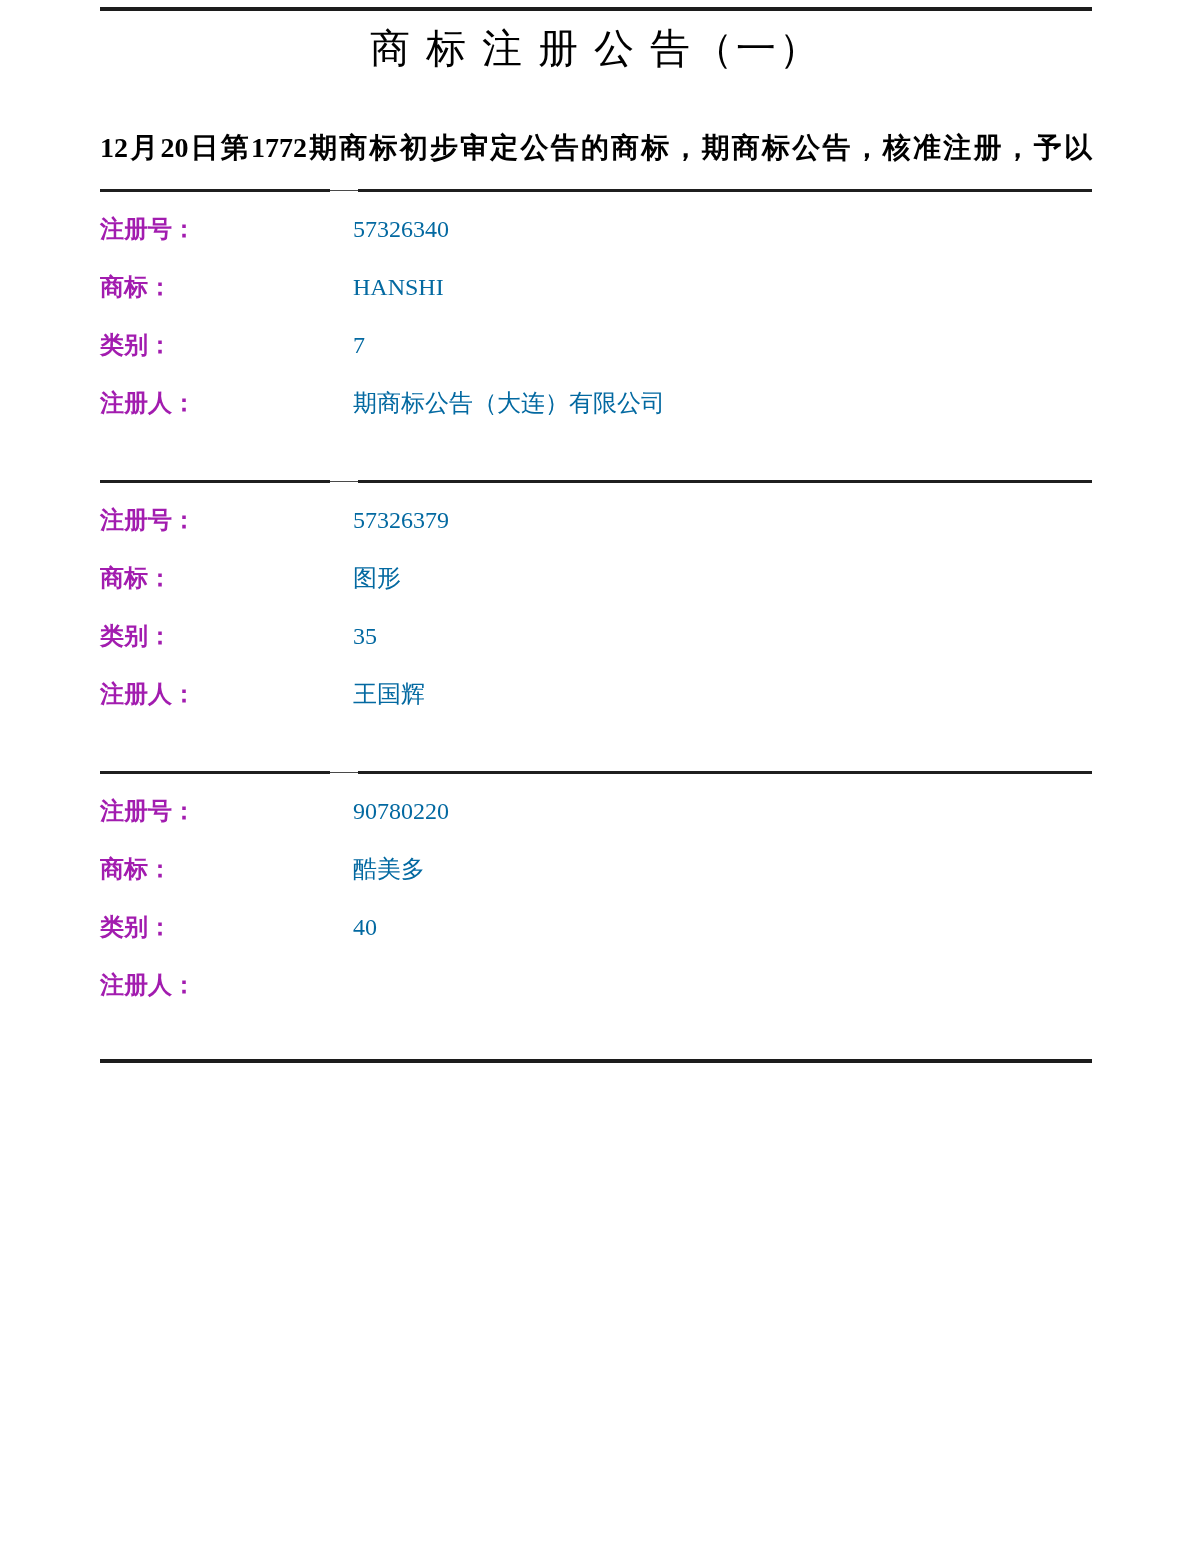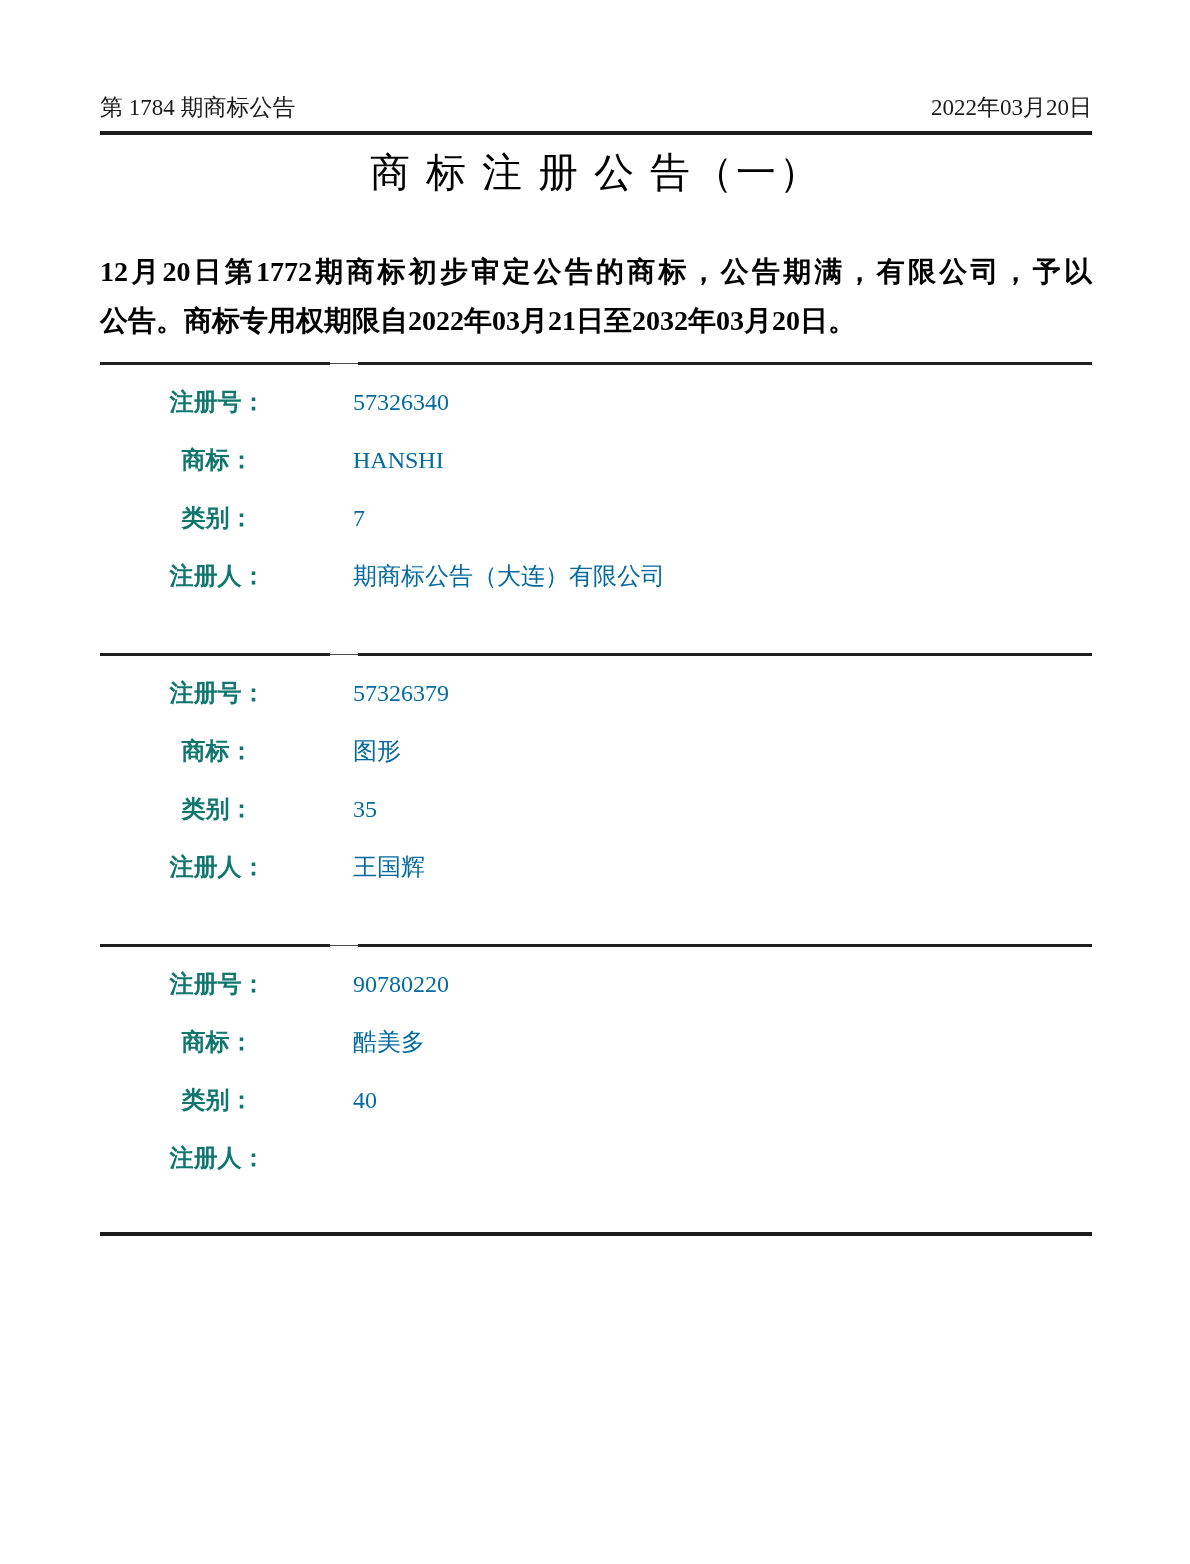"第 1784 期商标公告" div.header-row { html: <div> <span>第 1784 期商标公告</span> <span>2022年03月20日</span> </div> -> none }
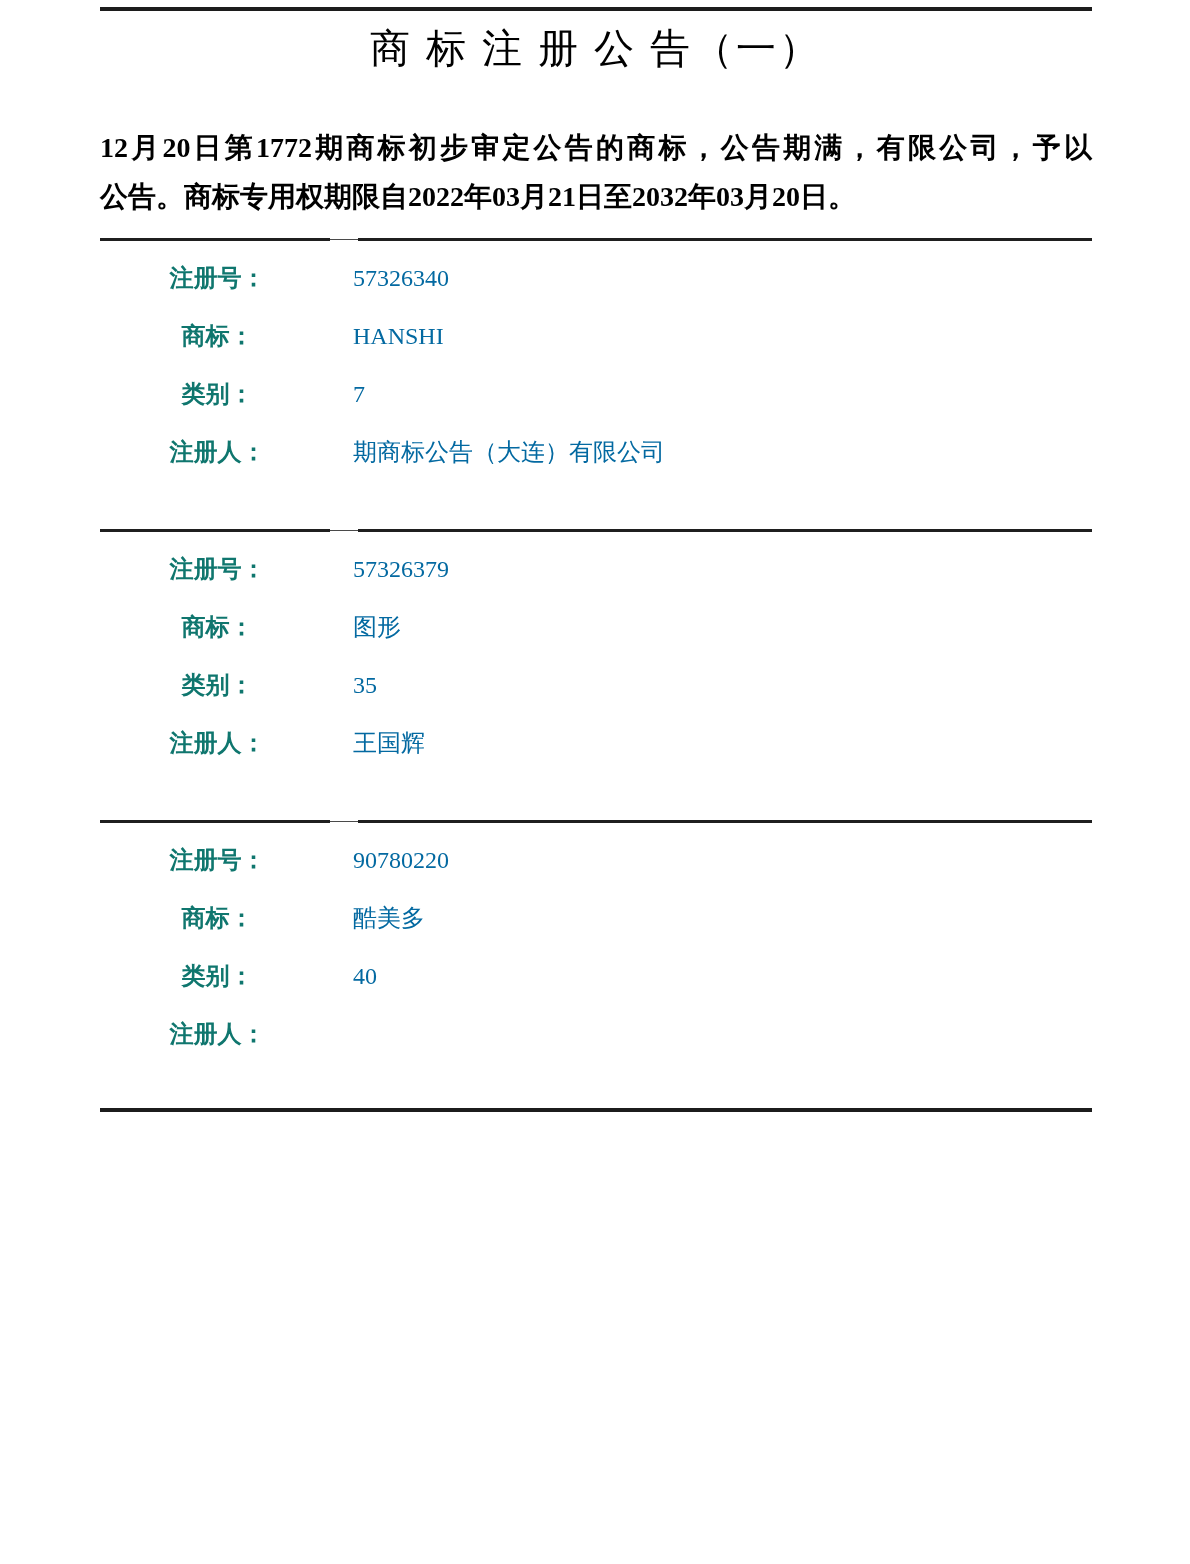"12月20日第1772期商标初步审定公告的商标，公告期满，有限公司，予以" div.intro-line { text: 公告期满，有限公司 -> 期商标公告，核准注册 }
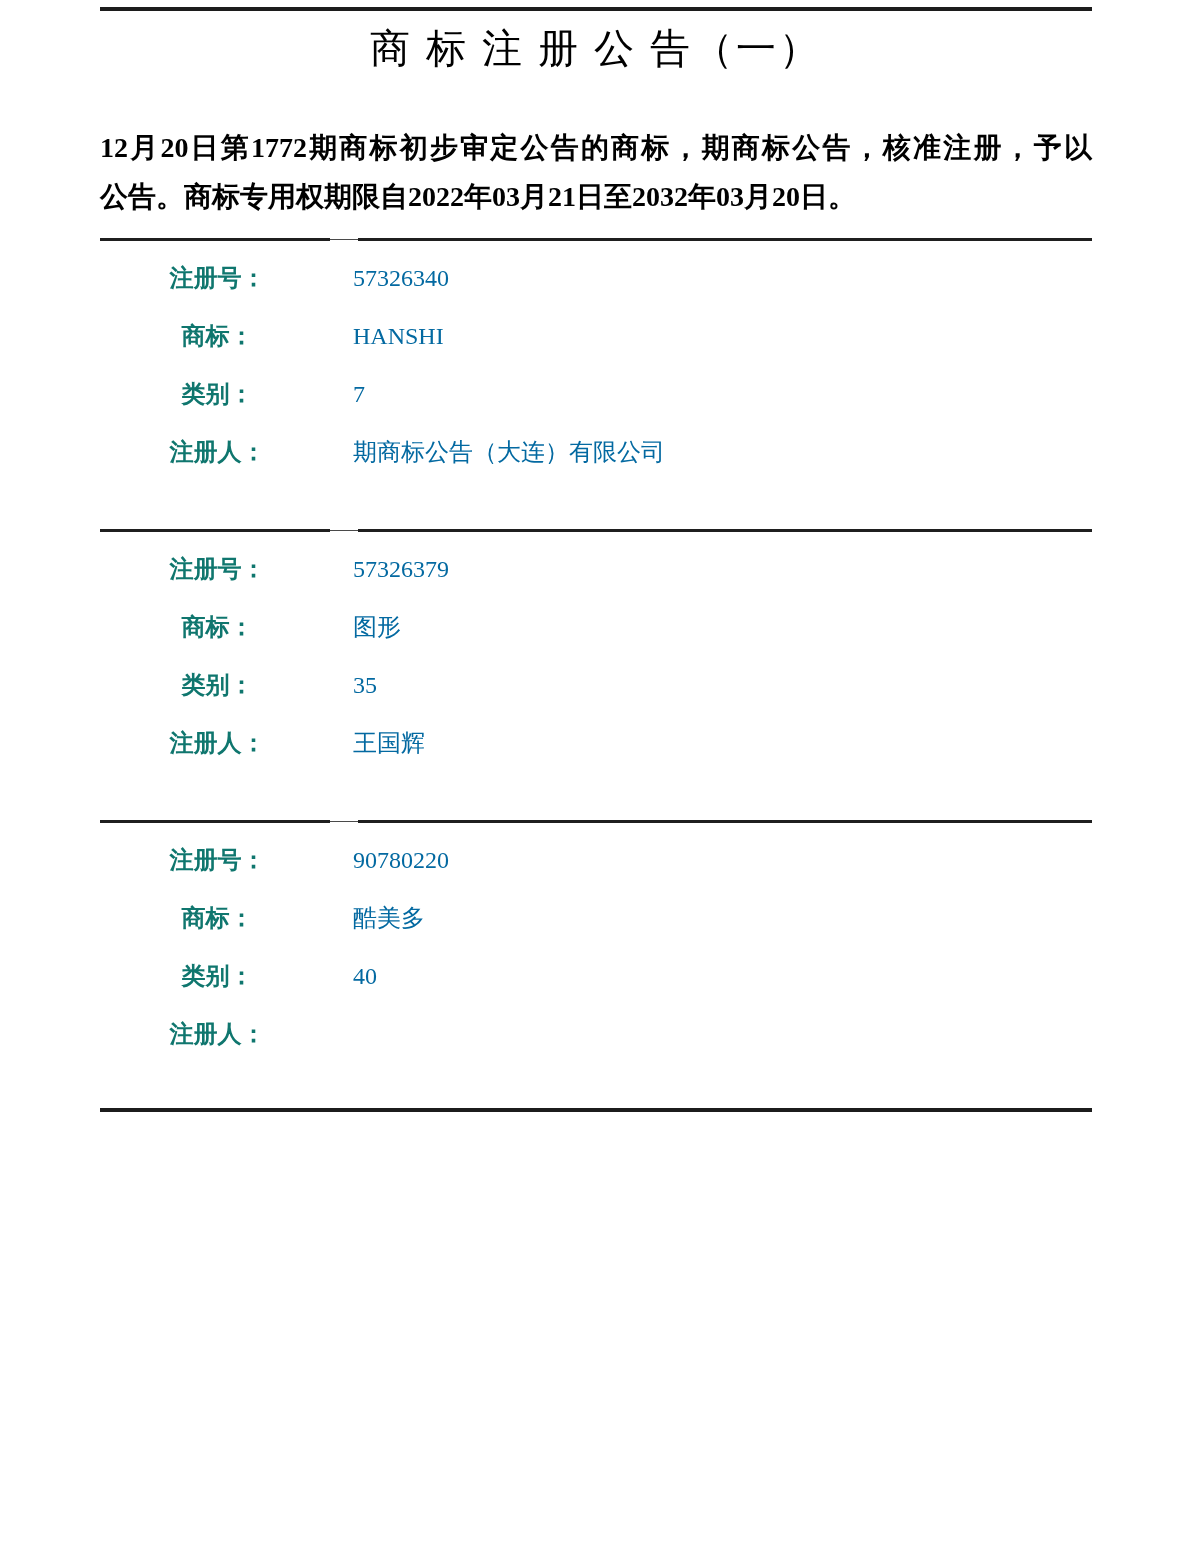"公告。商标专用权期限自2022年03月21日至2032年03月20日。" div.intro-line { html: <div>公告。商标专用权期限自2022年03月21日至2032年03月20日。</div> -> none }
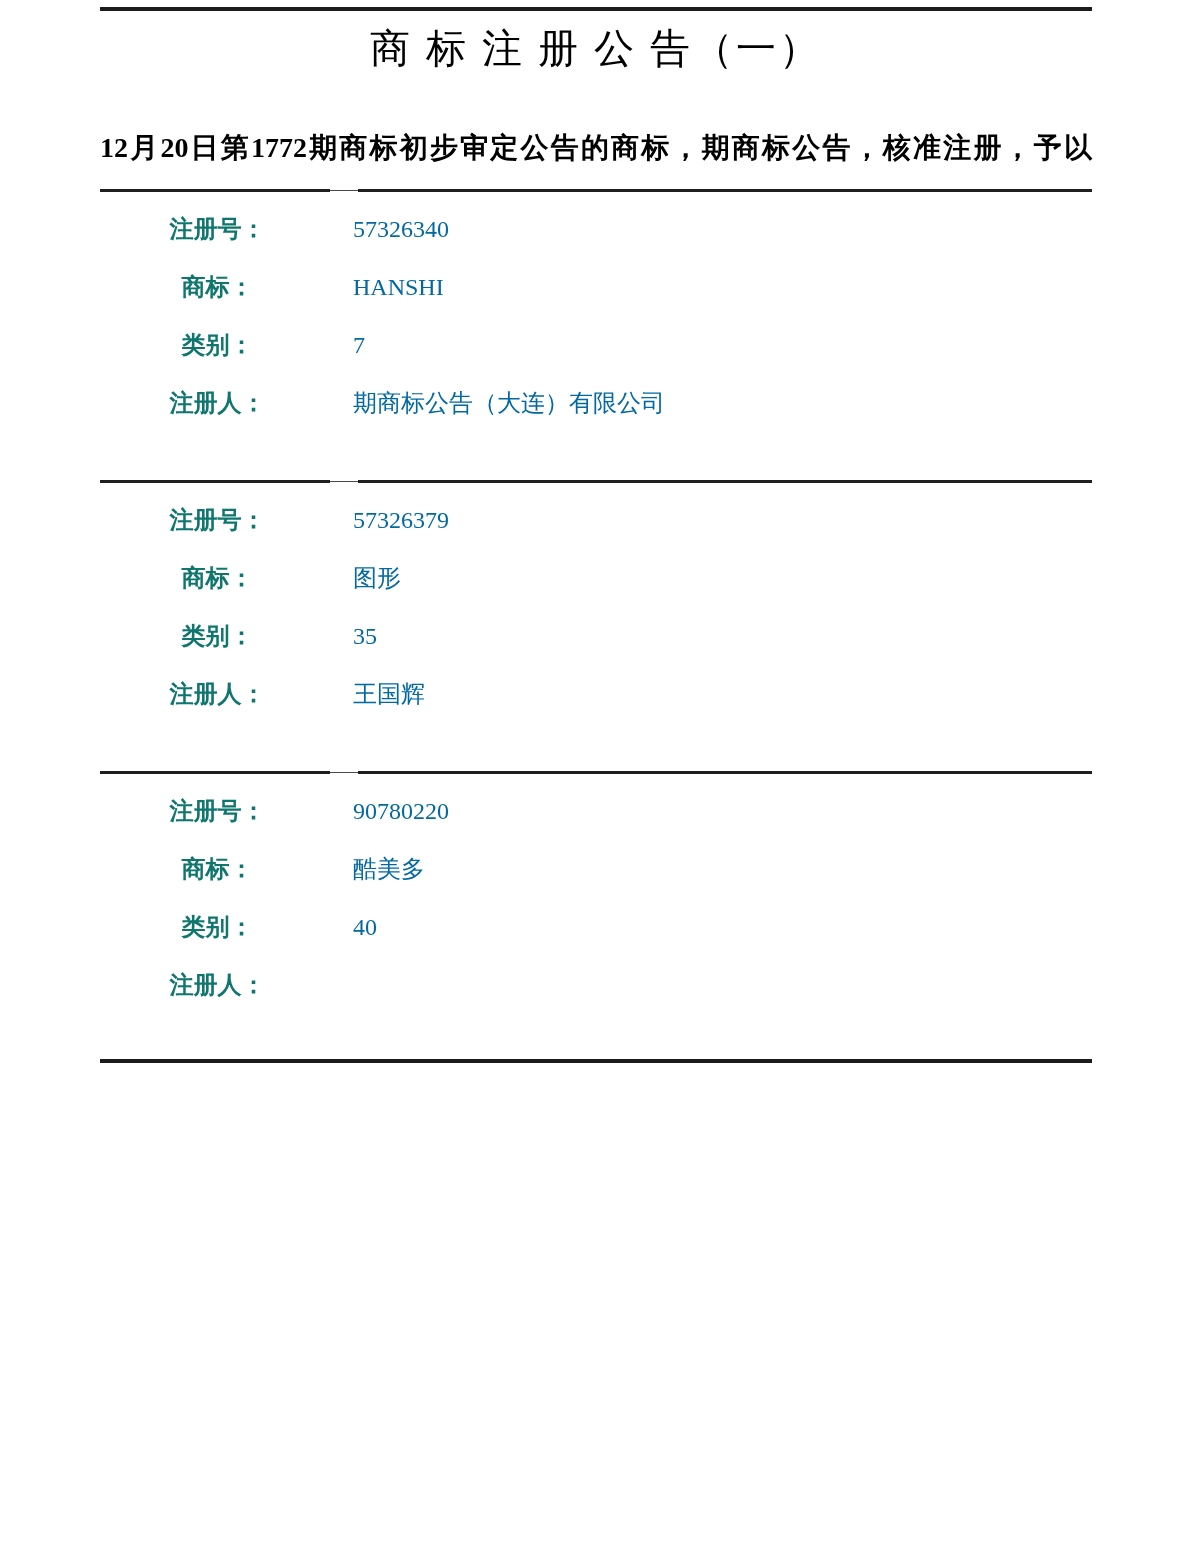"注册号：" .lbl { color: #0f766e -> #a21caf; text-align: center -> left }
